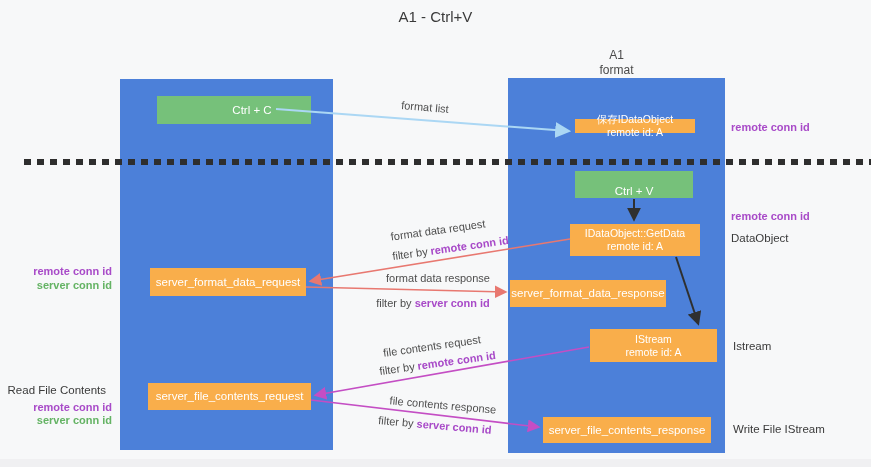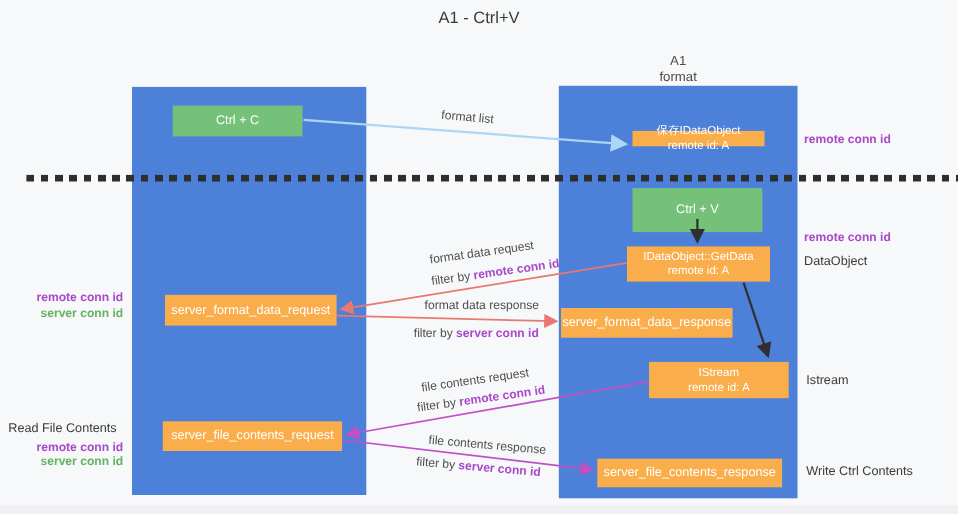"Ctrl + C" div.node { padding-left: none -> 36px }
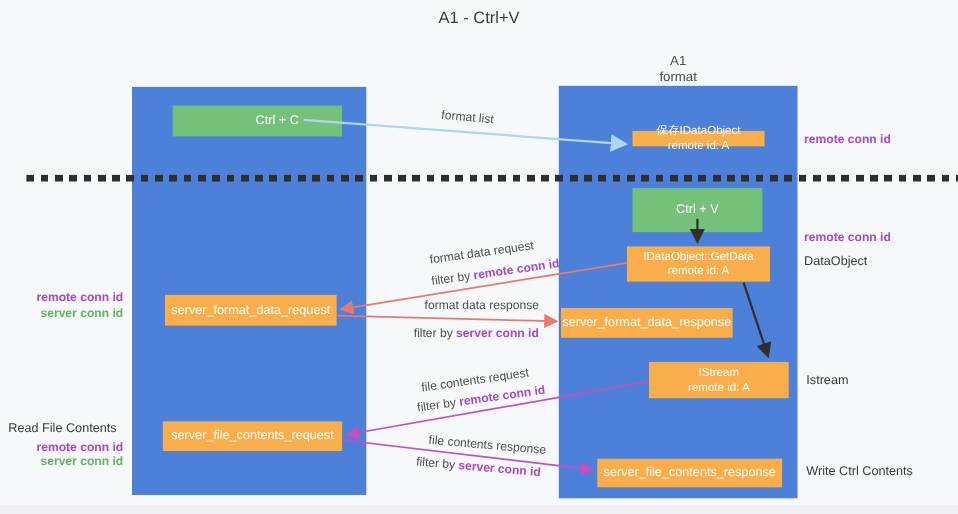"Ctrl + V" div.node { height: 40px -> 27px; justify-content: none -> flex-end }
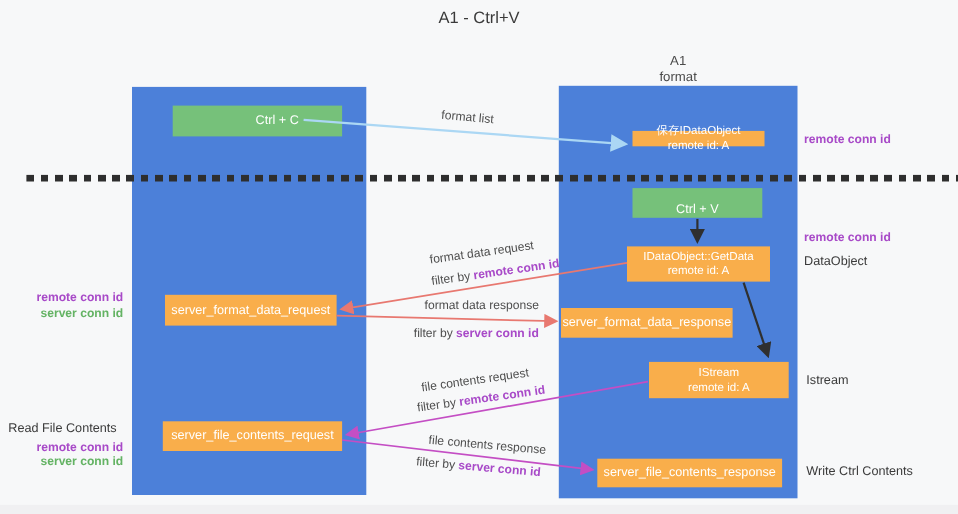"Write Ctrl Contents" div.side-label { text: Ctrl Contents -> File IStream }
